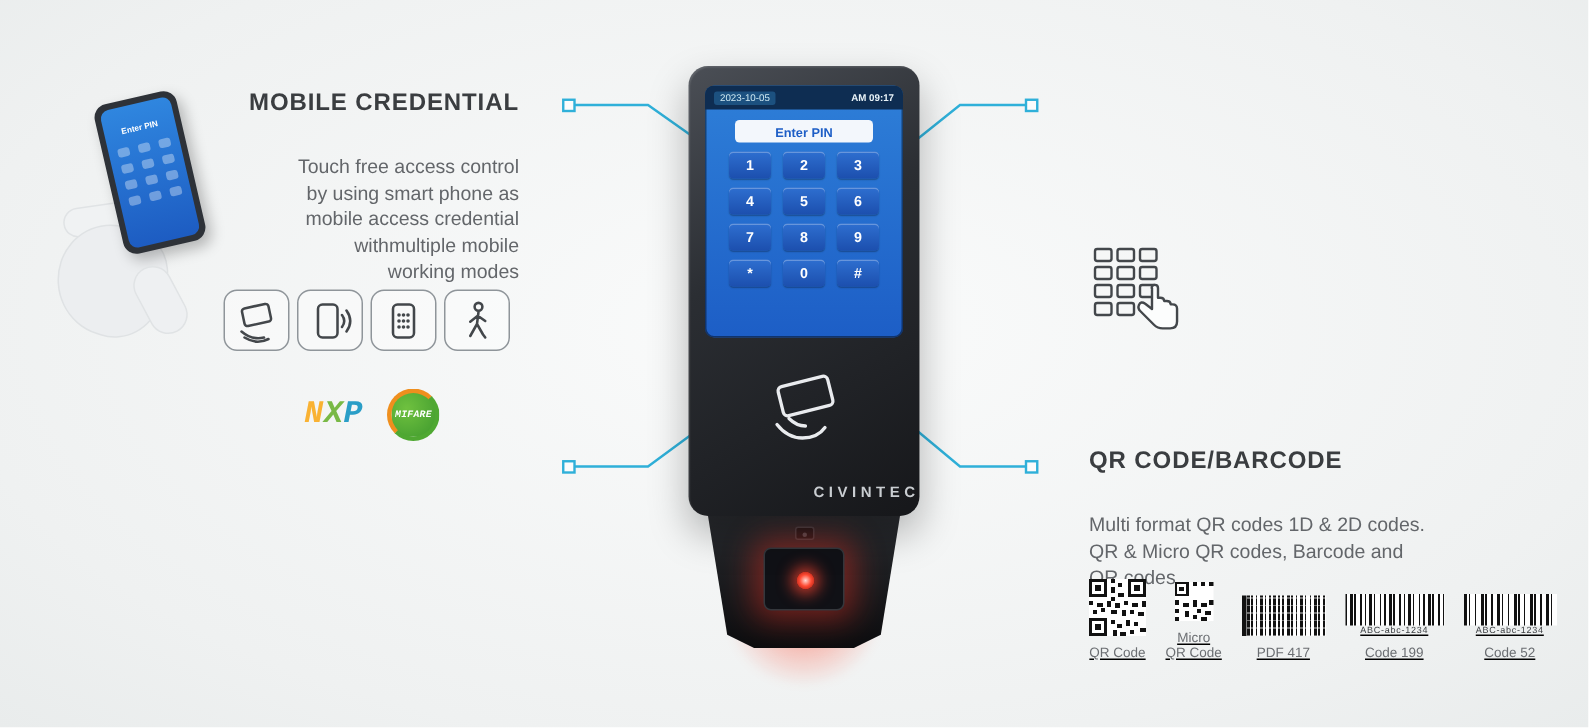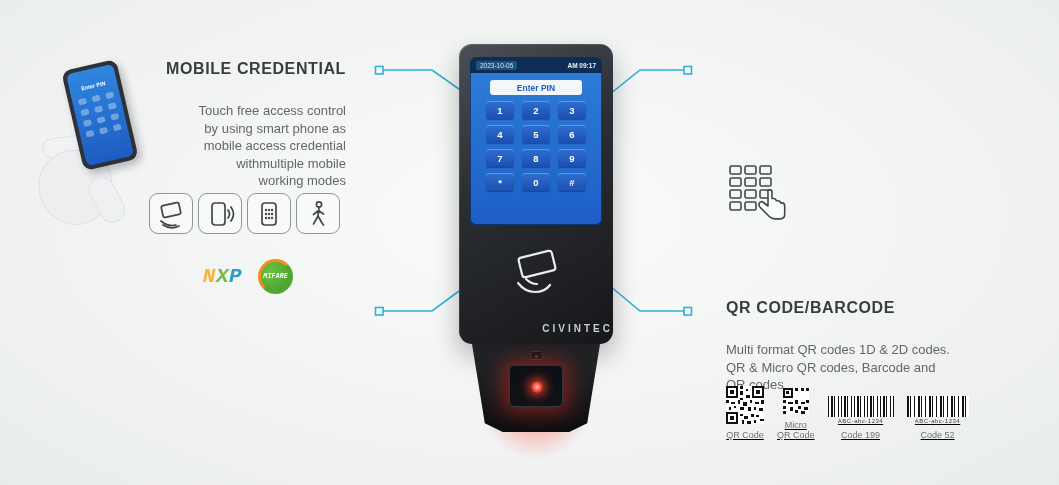"PDF 417" div.code-item { html: none -> <div> <div></div> <div>PDF 417</div> </div> }
